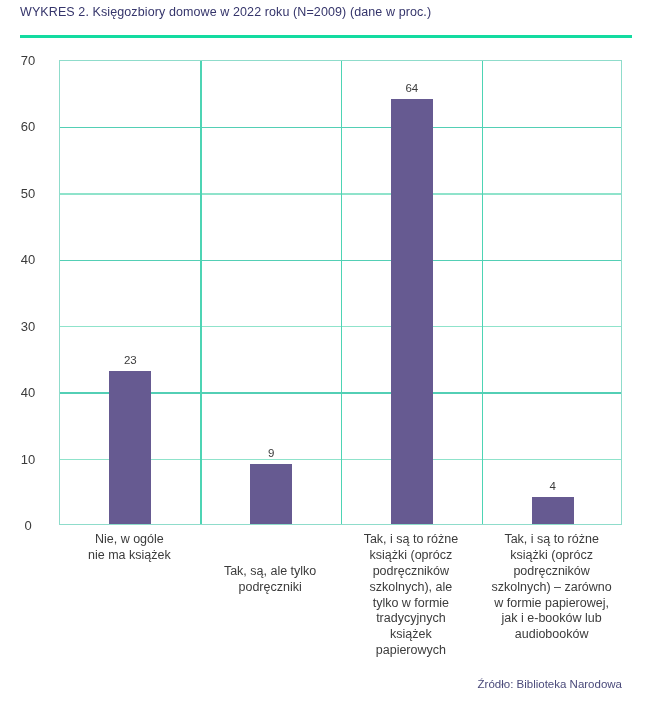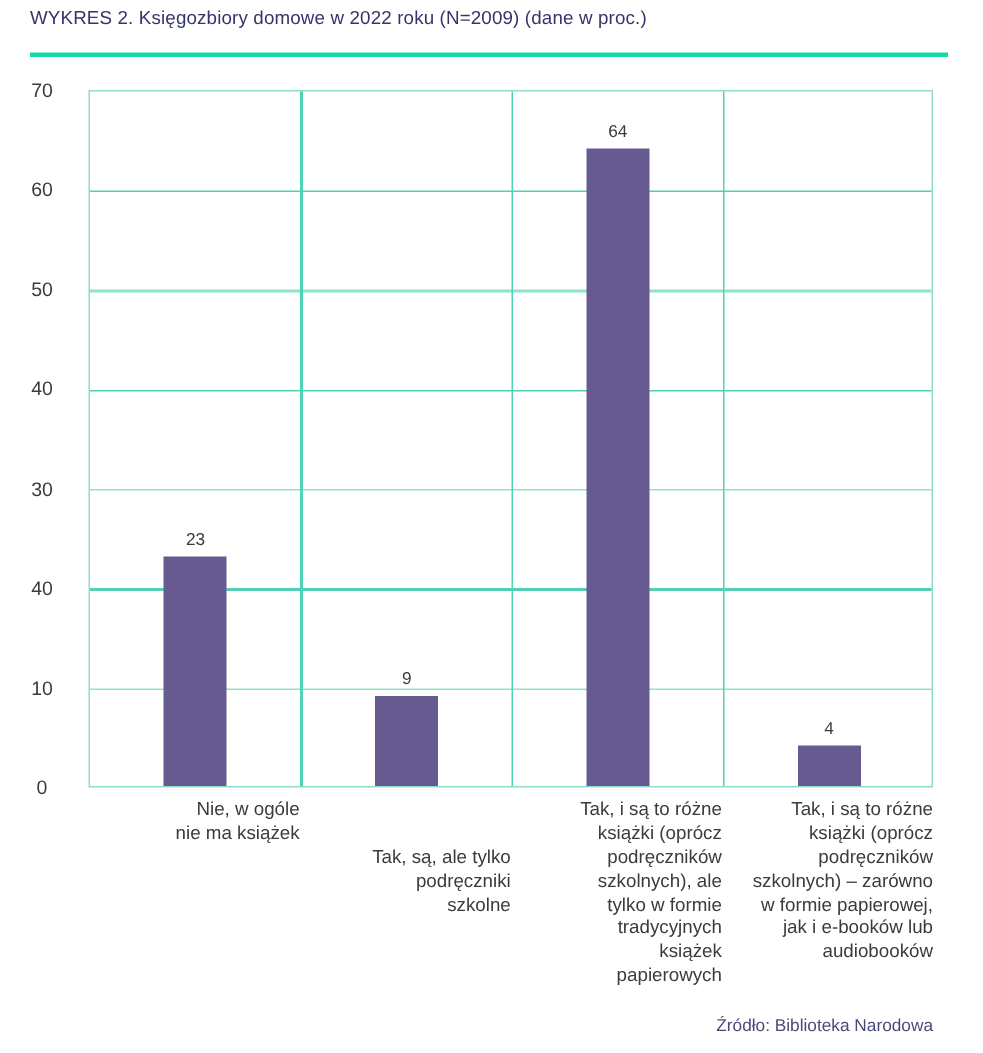"Nie, w ogóle" .xtick-label { text-align: right -> center }
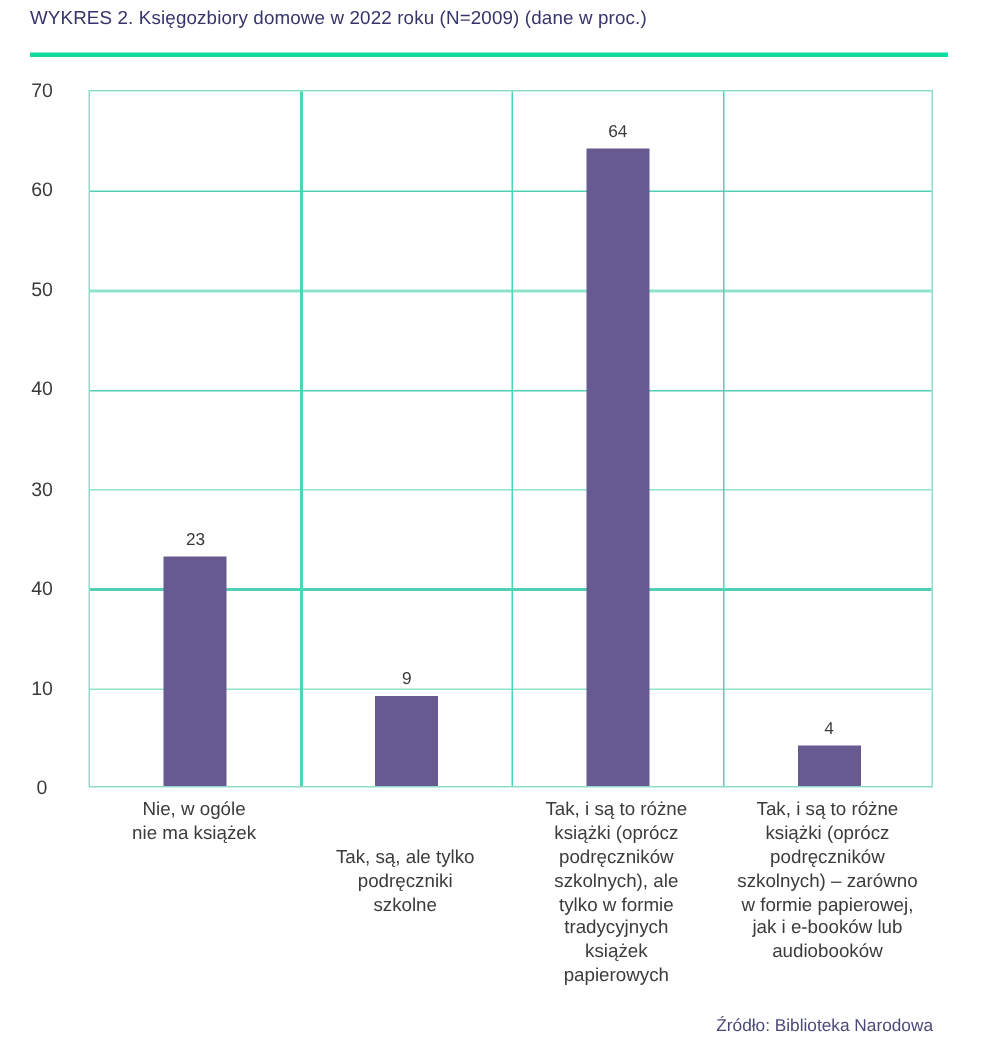"szkolne" div { html: <div>szkolne</div> -> none }
